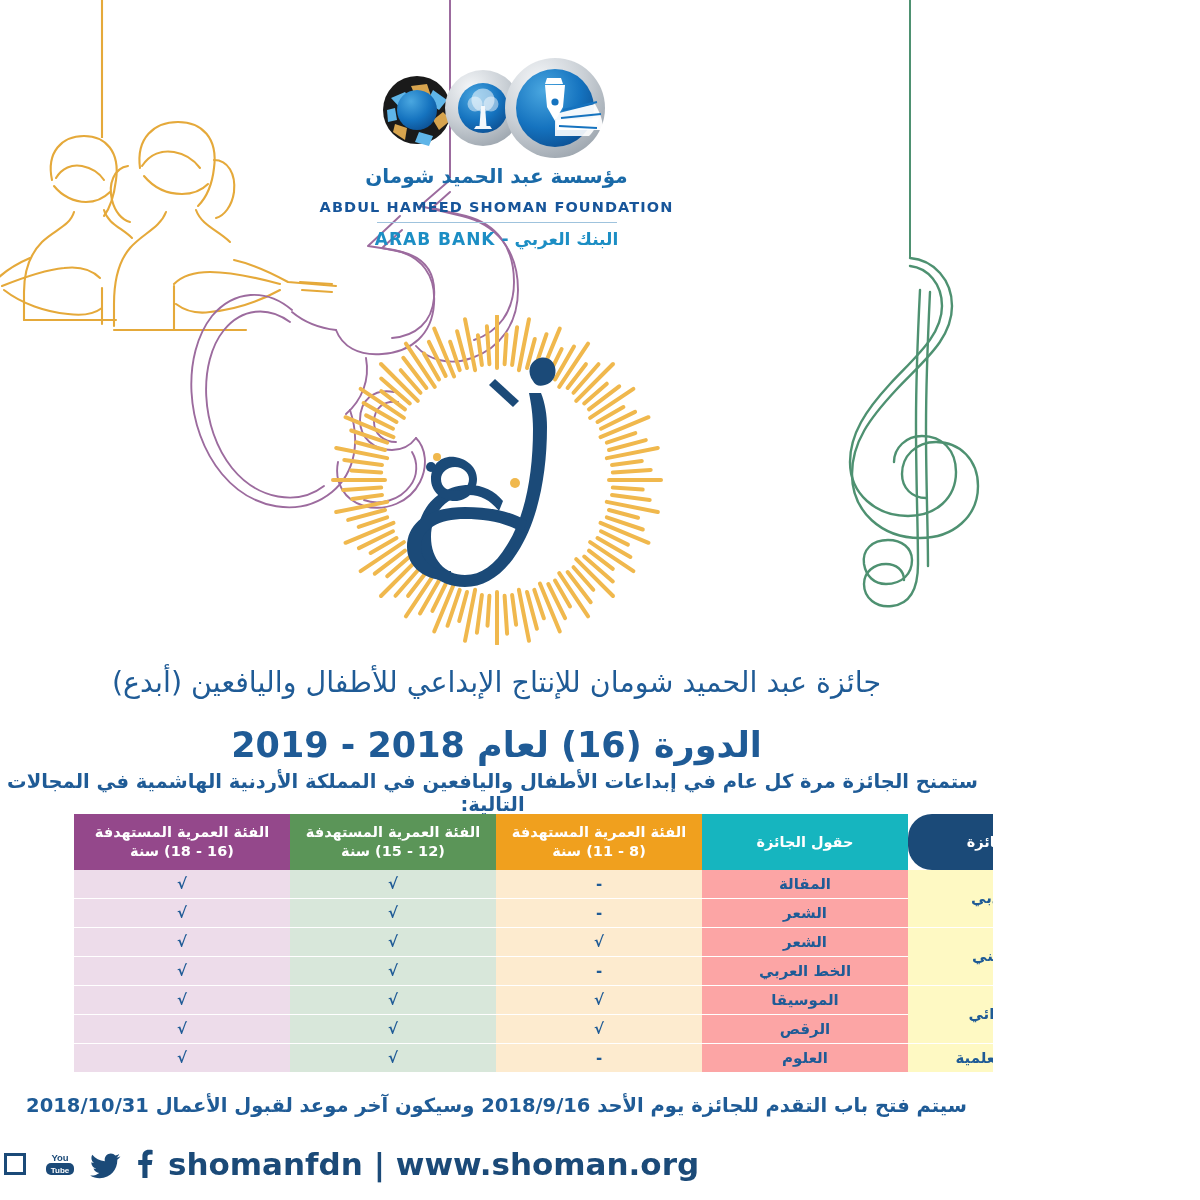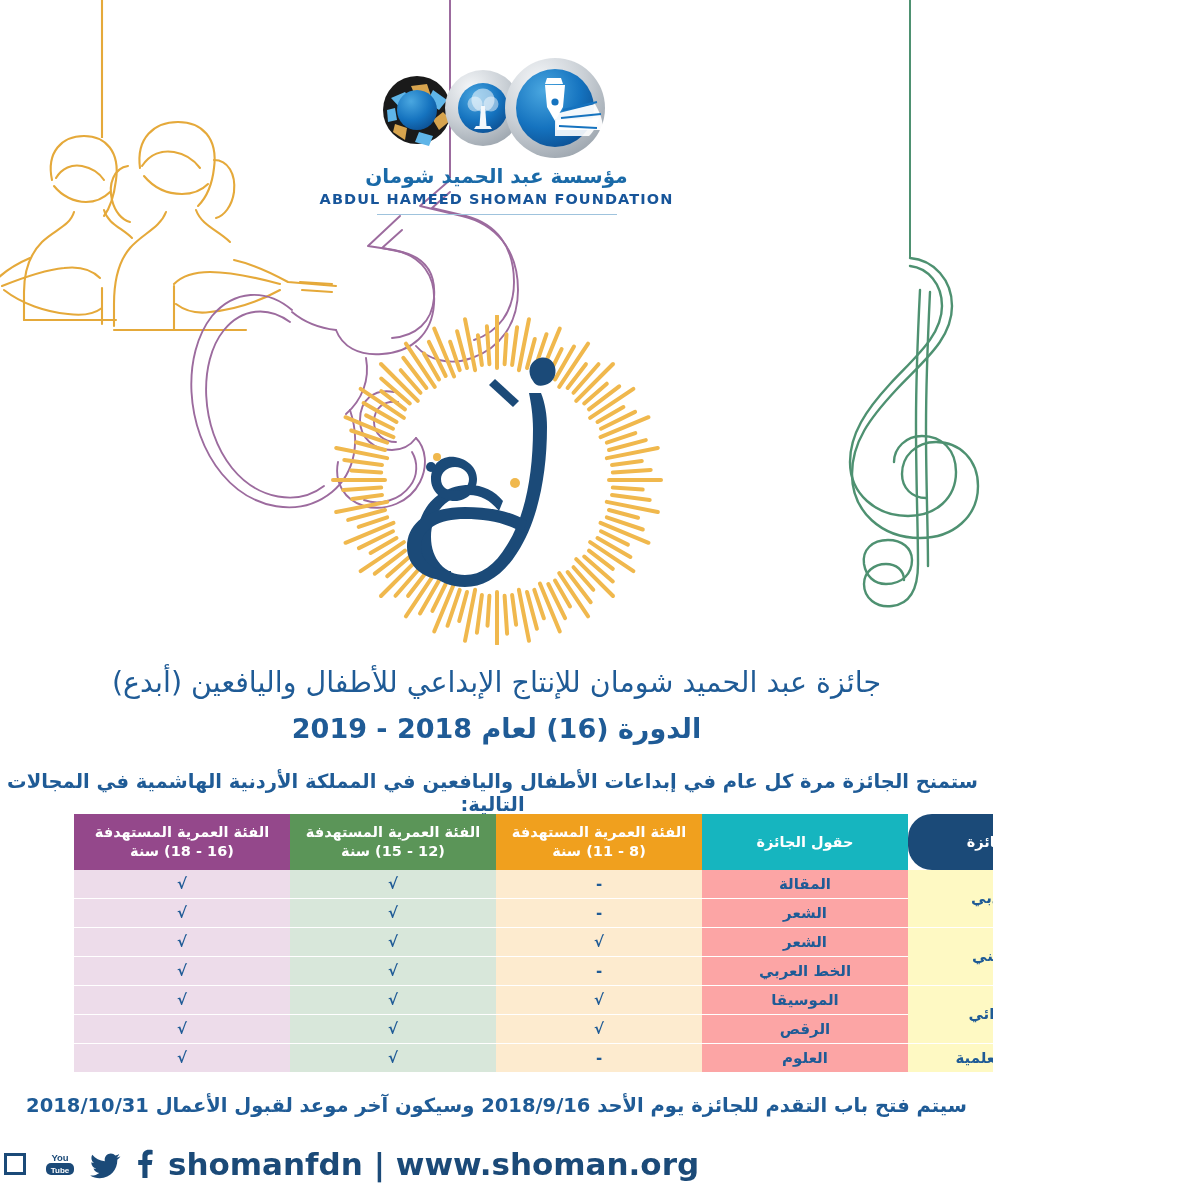"ABDUL HAMEED SHOMAN FOUNDATION" .logo-en { margin-top: 3px -> 11px }
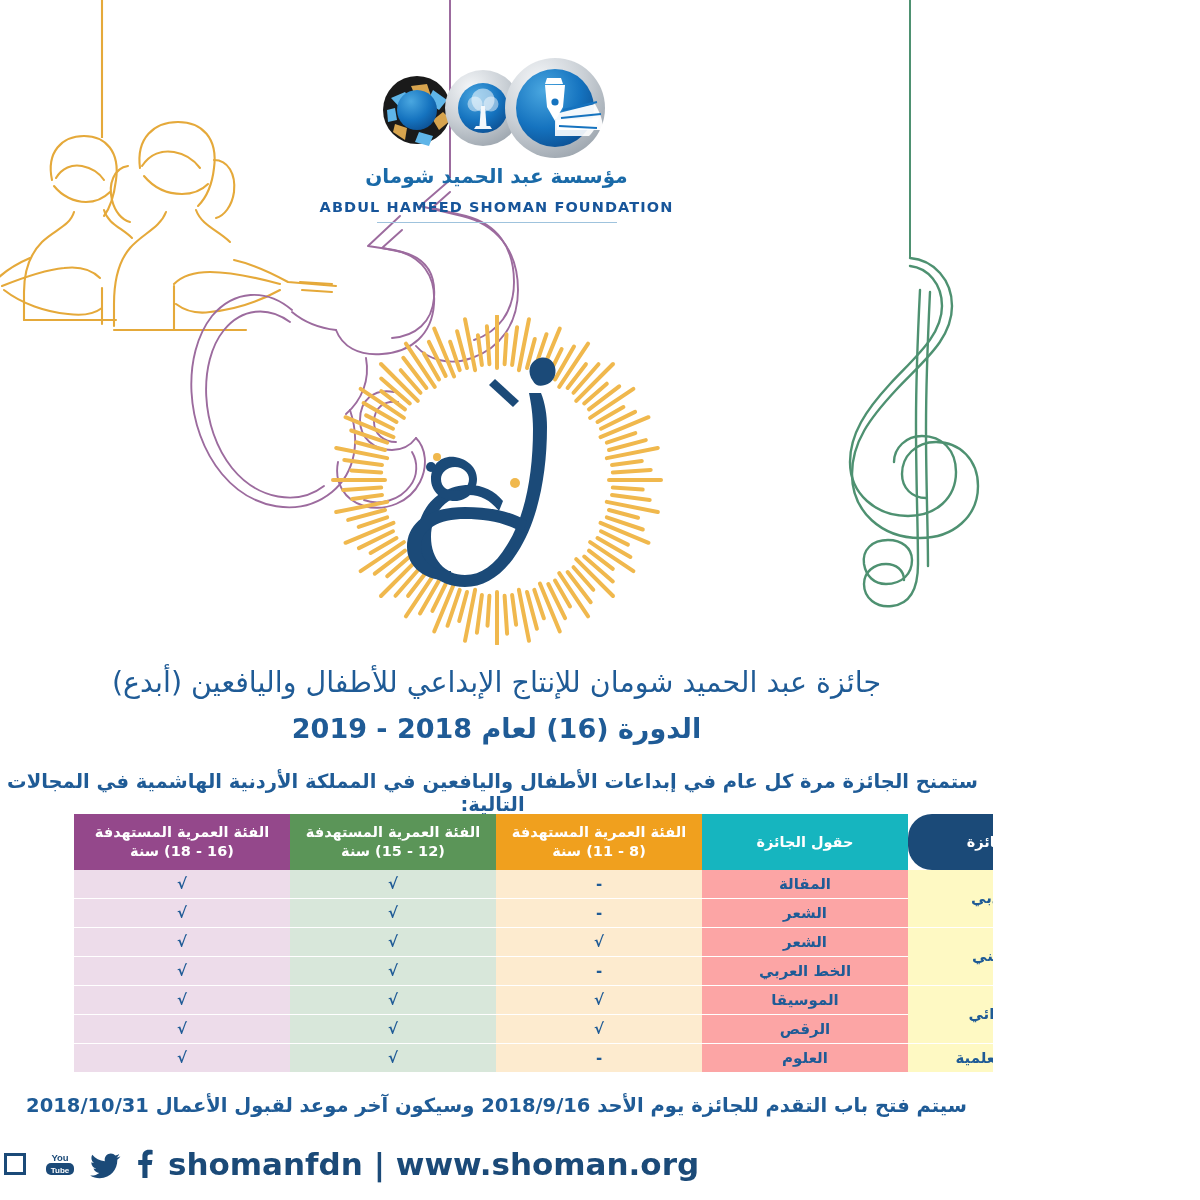"البنك العربي - ARAB BANK" div.logo-bank { html: none -> <div>البنك العربي - ARAB BANK</div> }
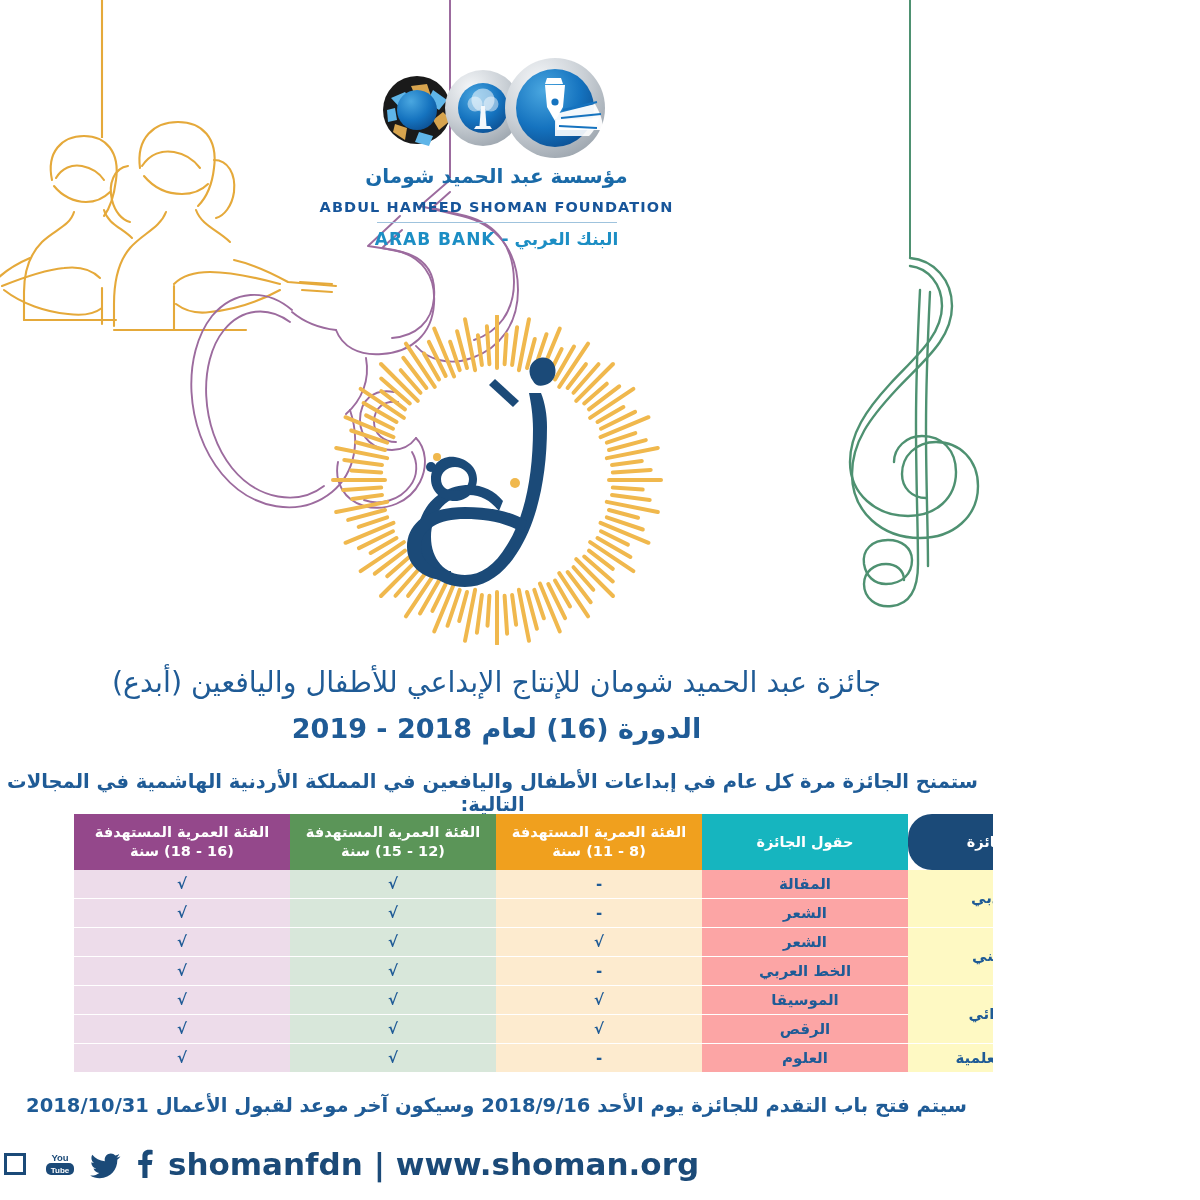"الدورة (16) لعام 2018 -" #title-sub { font-size: 27px -> 35px; margin-top: 6px -> 16px }
